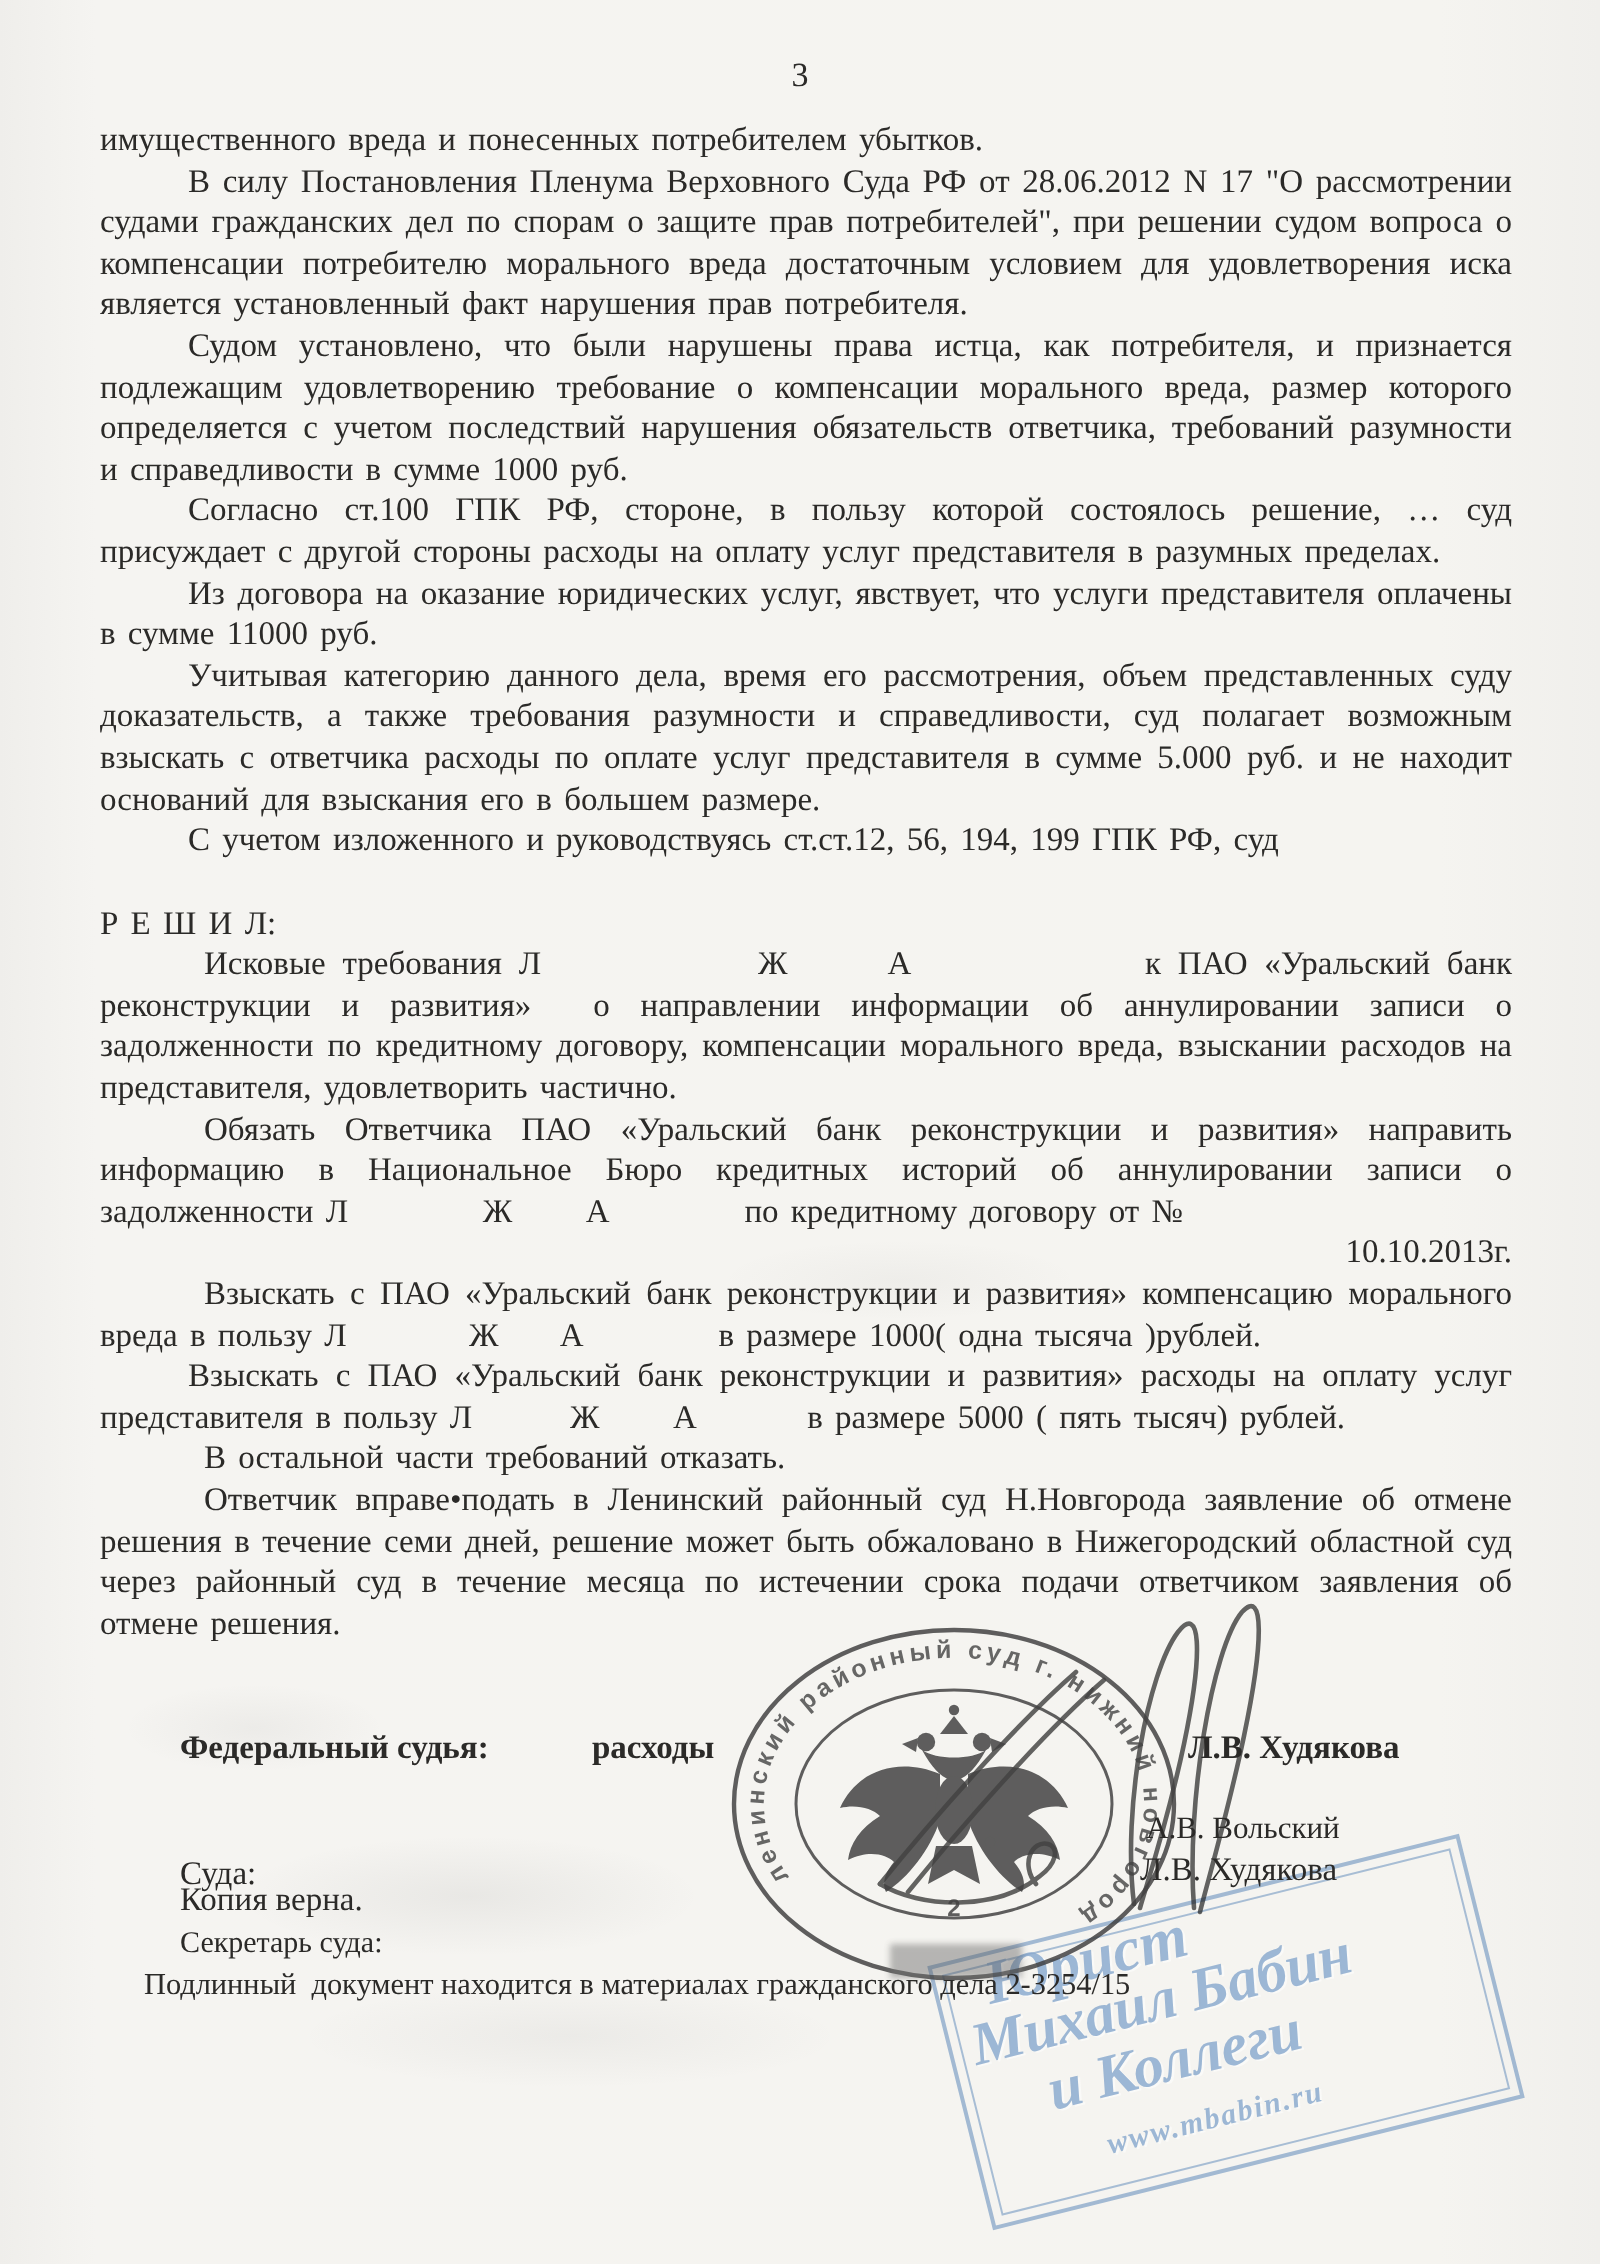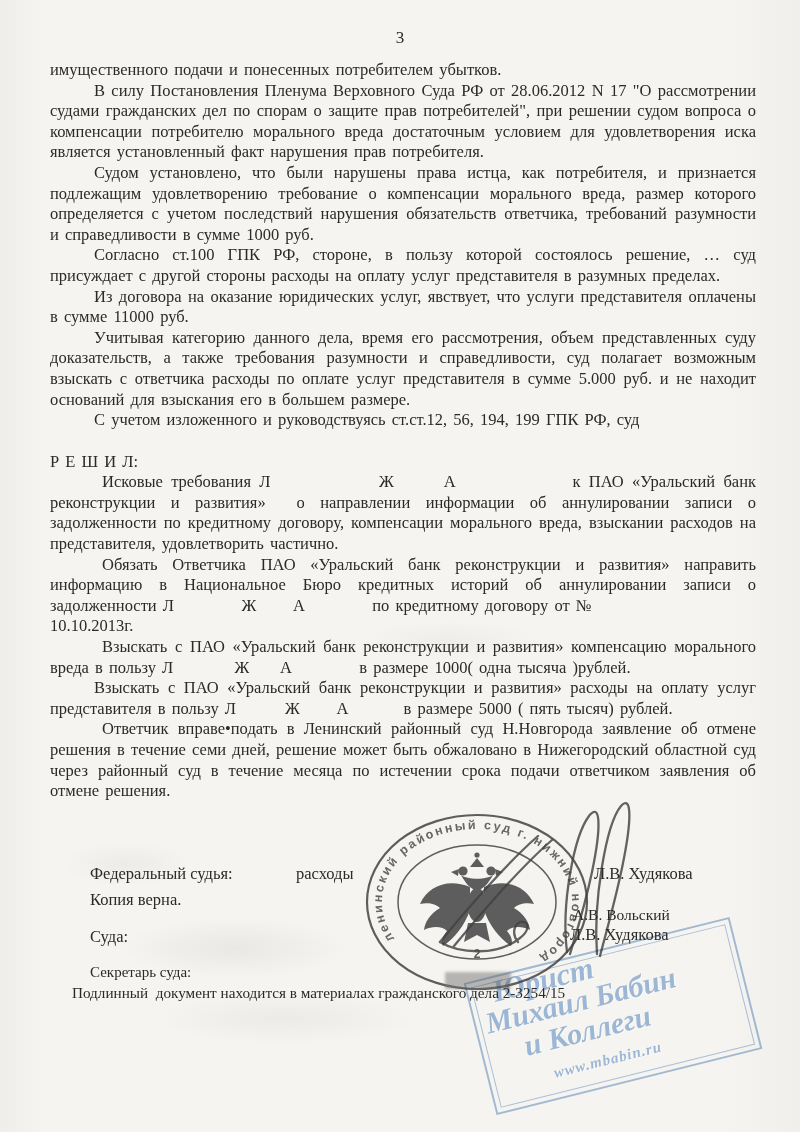"имущественного подачи и понесенных" p.no-indent { text: подачи -> вреда }
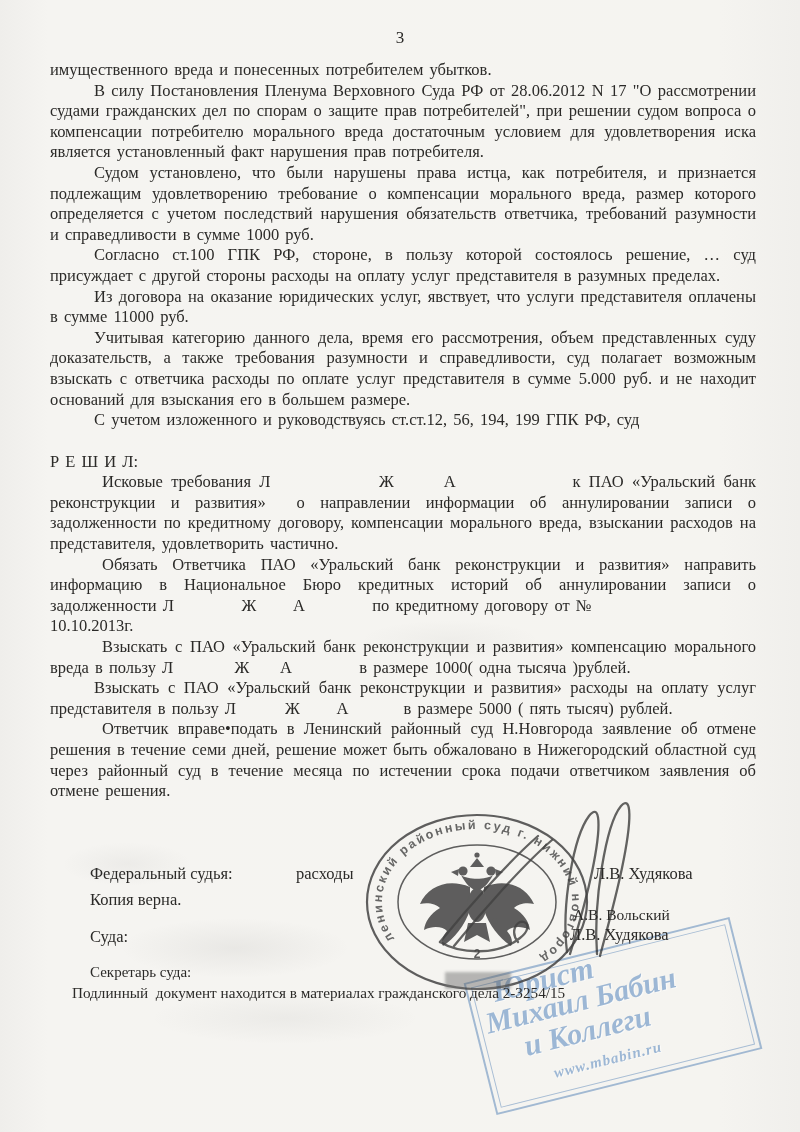"10.10.2013г." .date-line { text-align: left -> right }
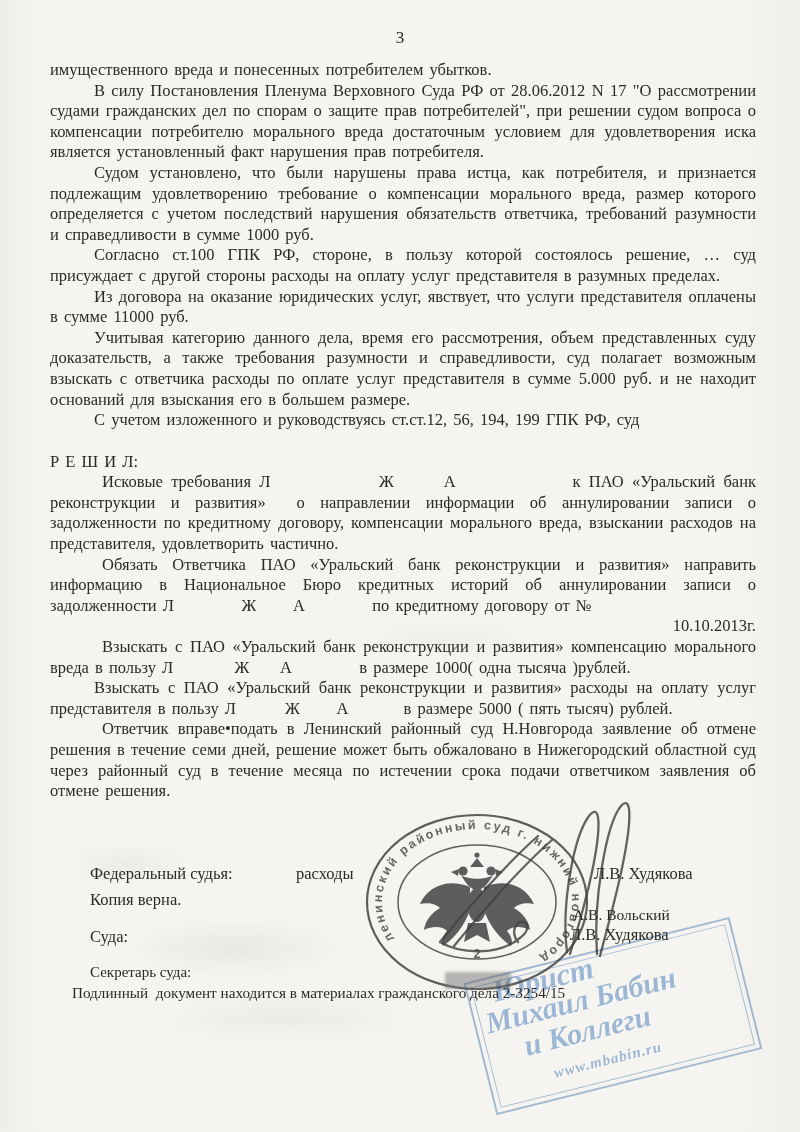"В остальной части требований отказать." p.res-indent { html: none -> <p>В остальной части требований отказать.</p> }
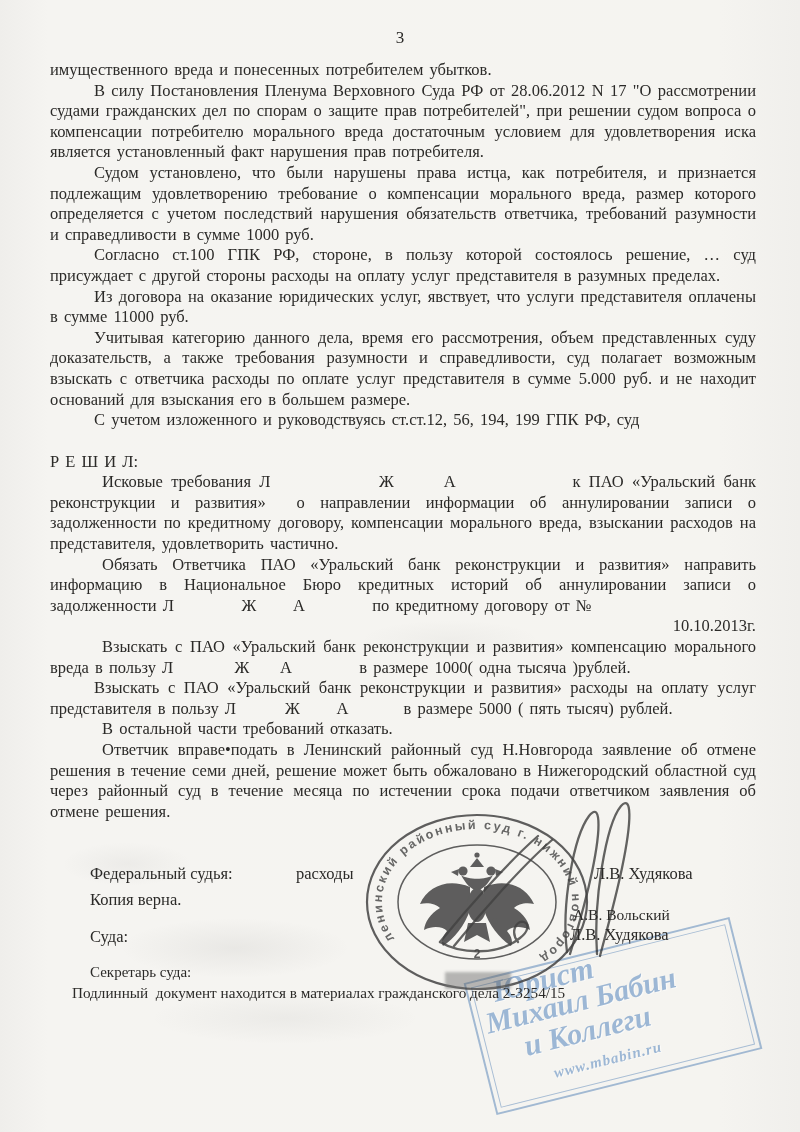"Федеральный судья:" .sig.bold { font-weight: normal -> bold }
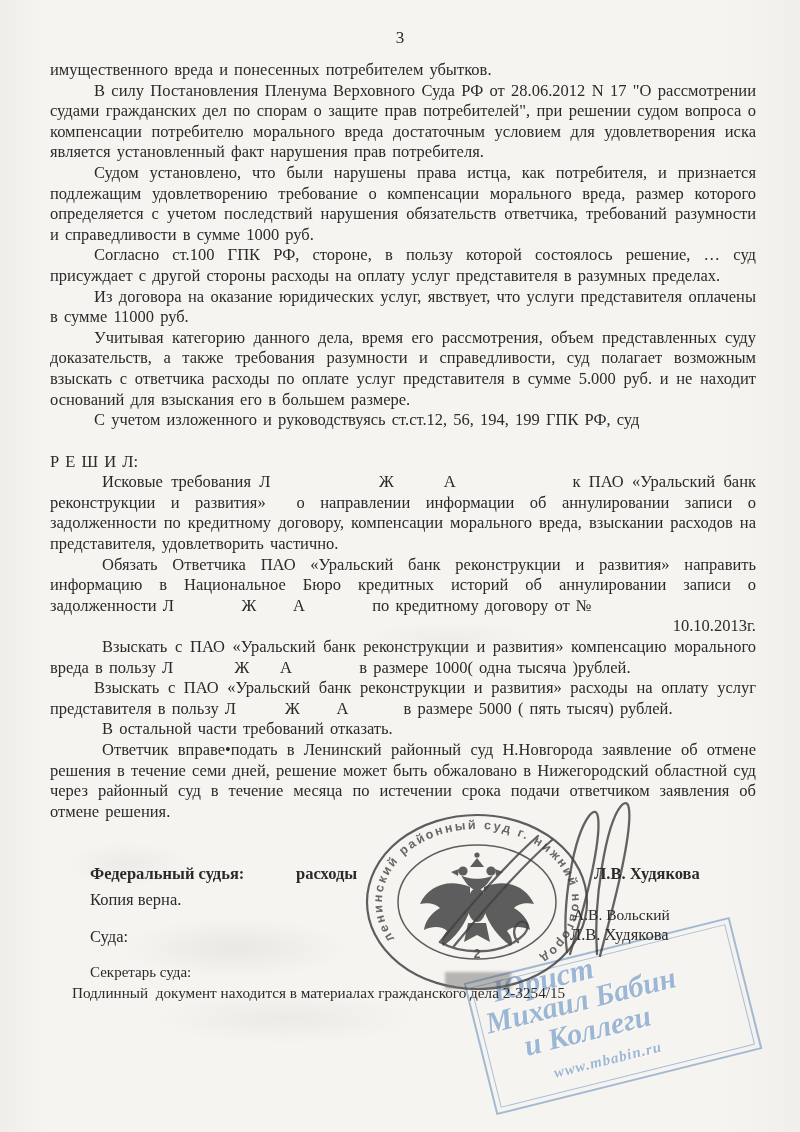"Копия верна." .sig-copy { top: 890px -> 940px }
